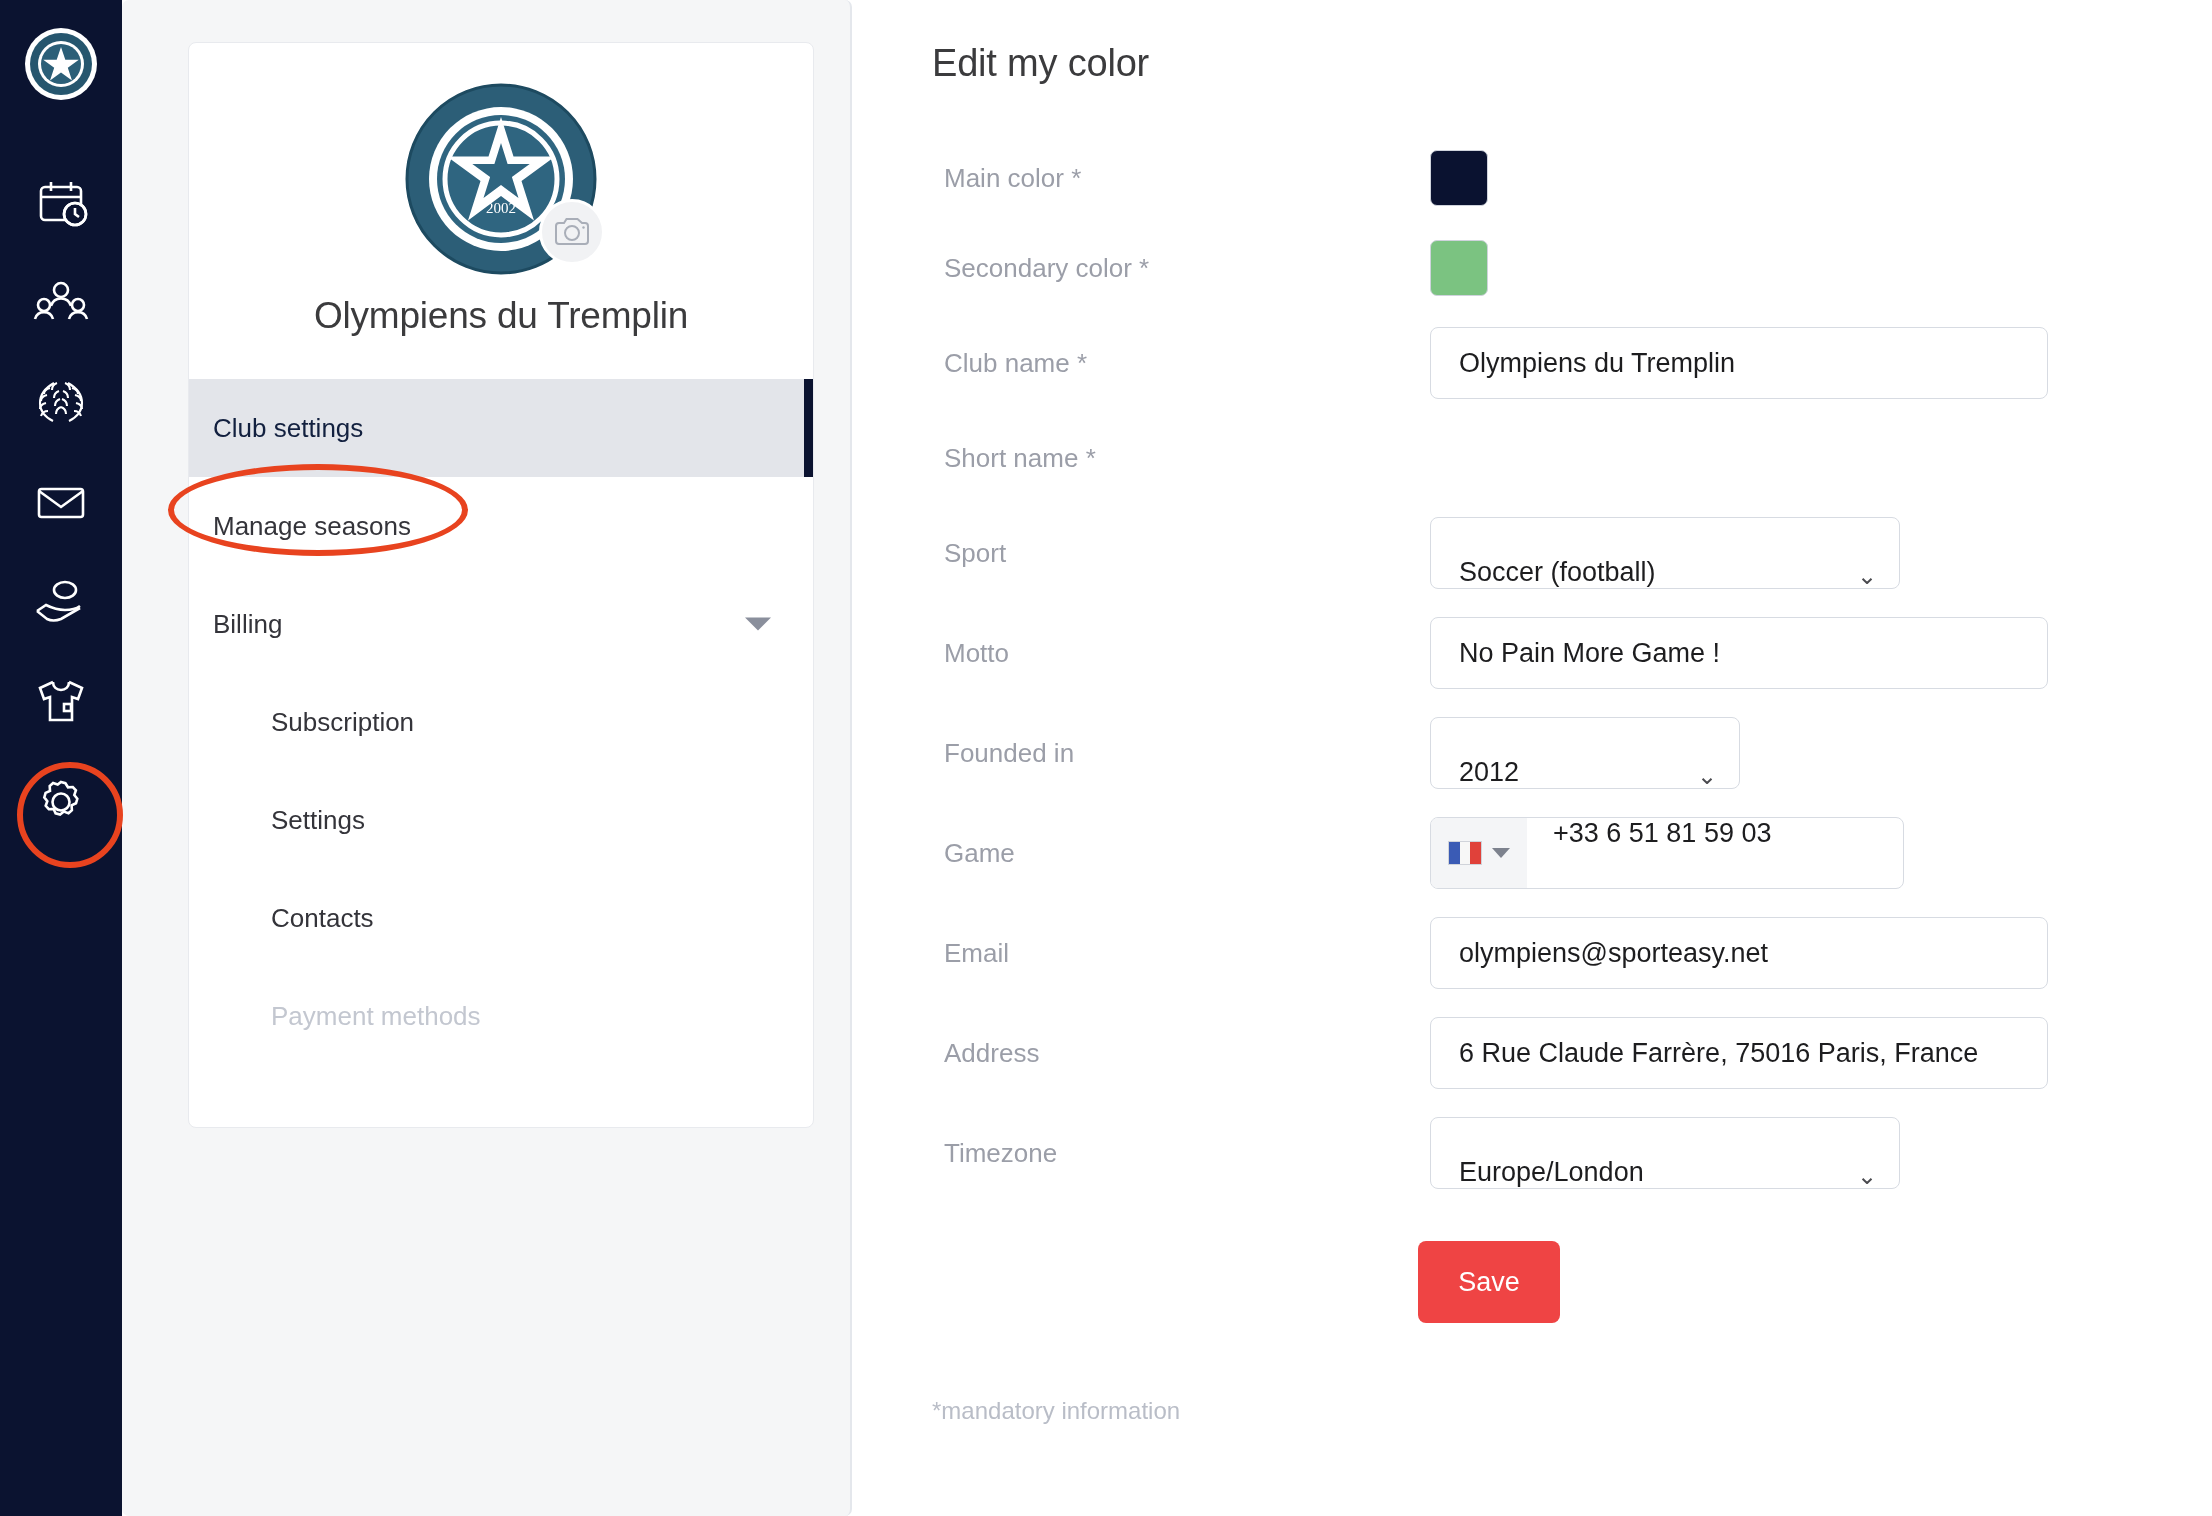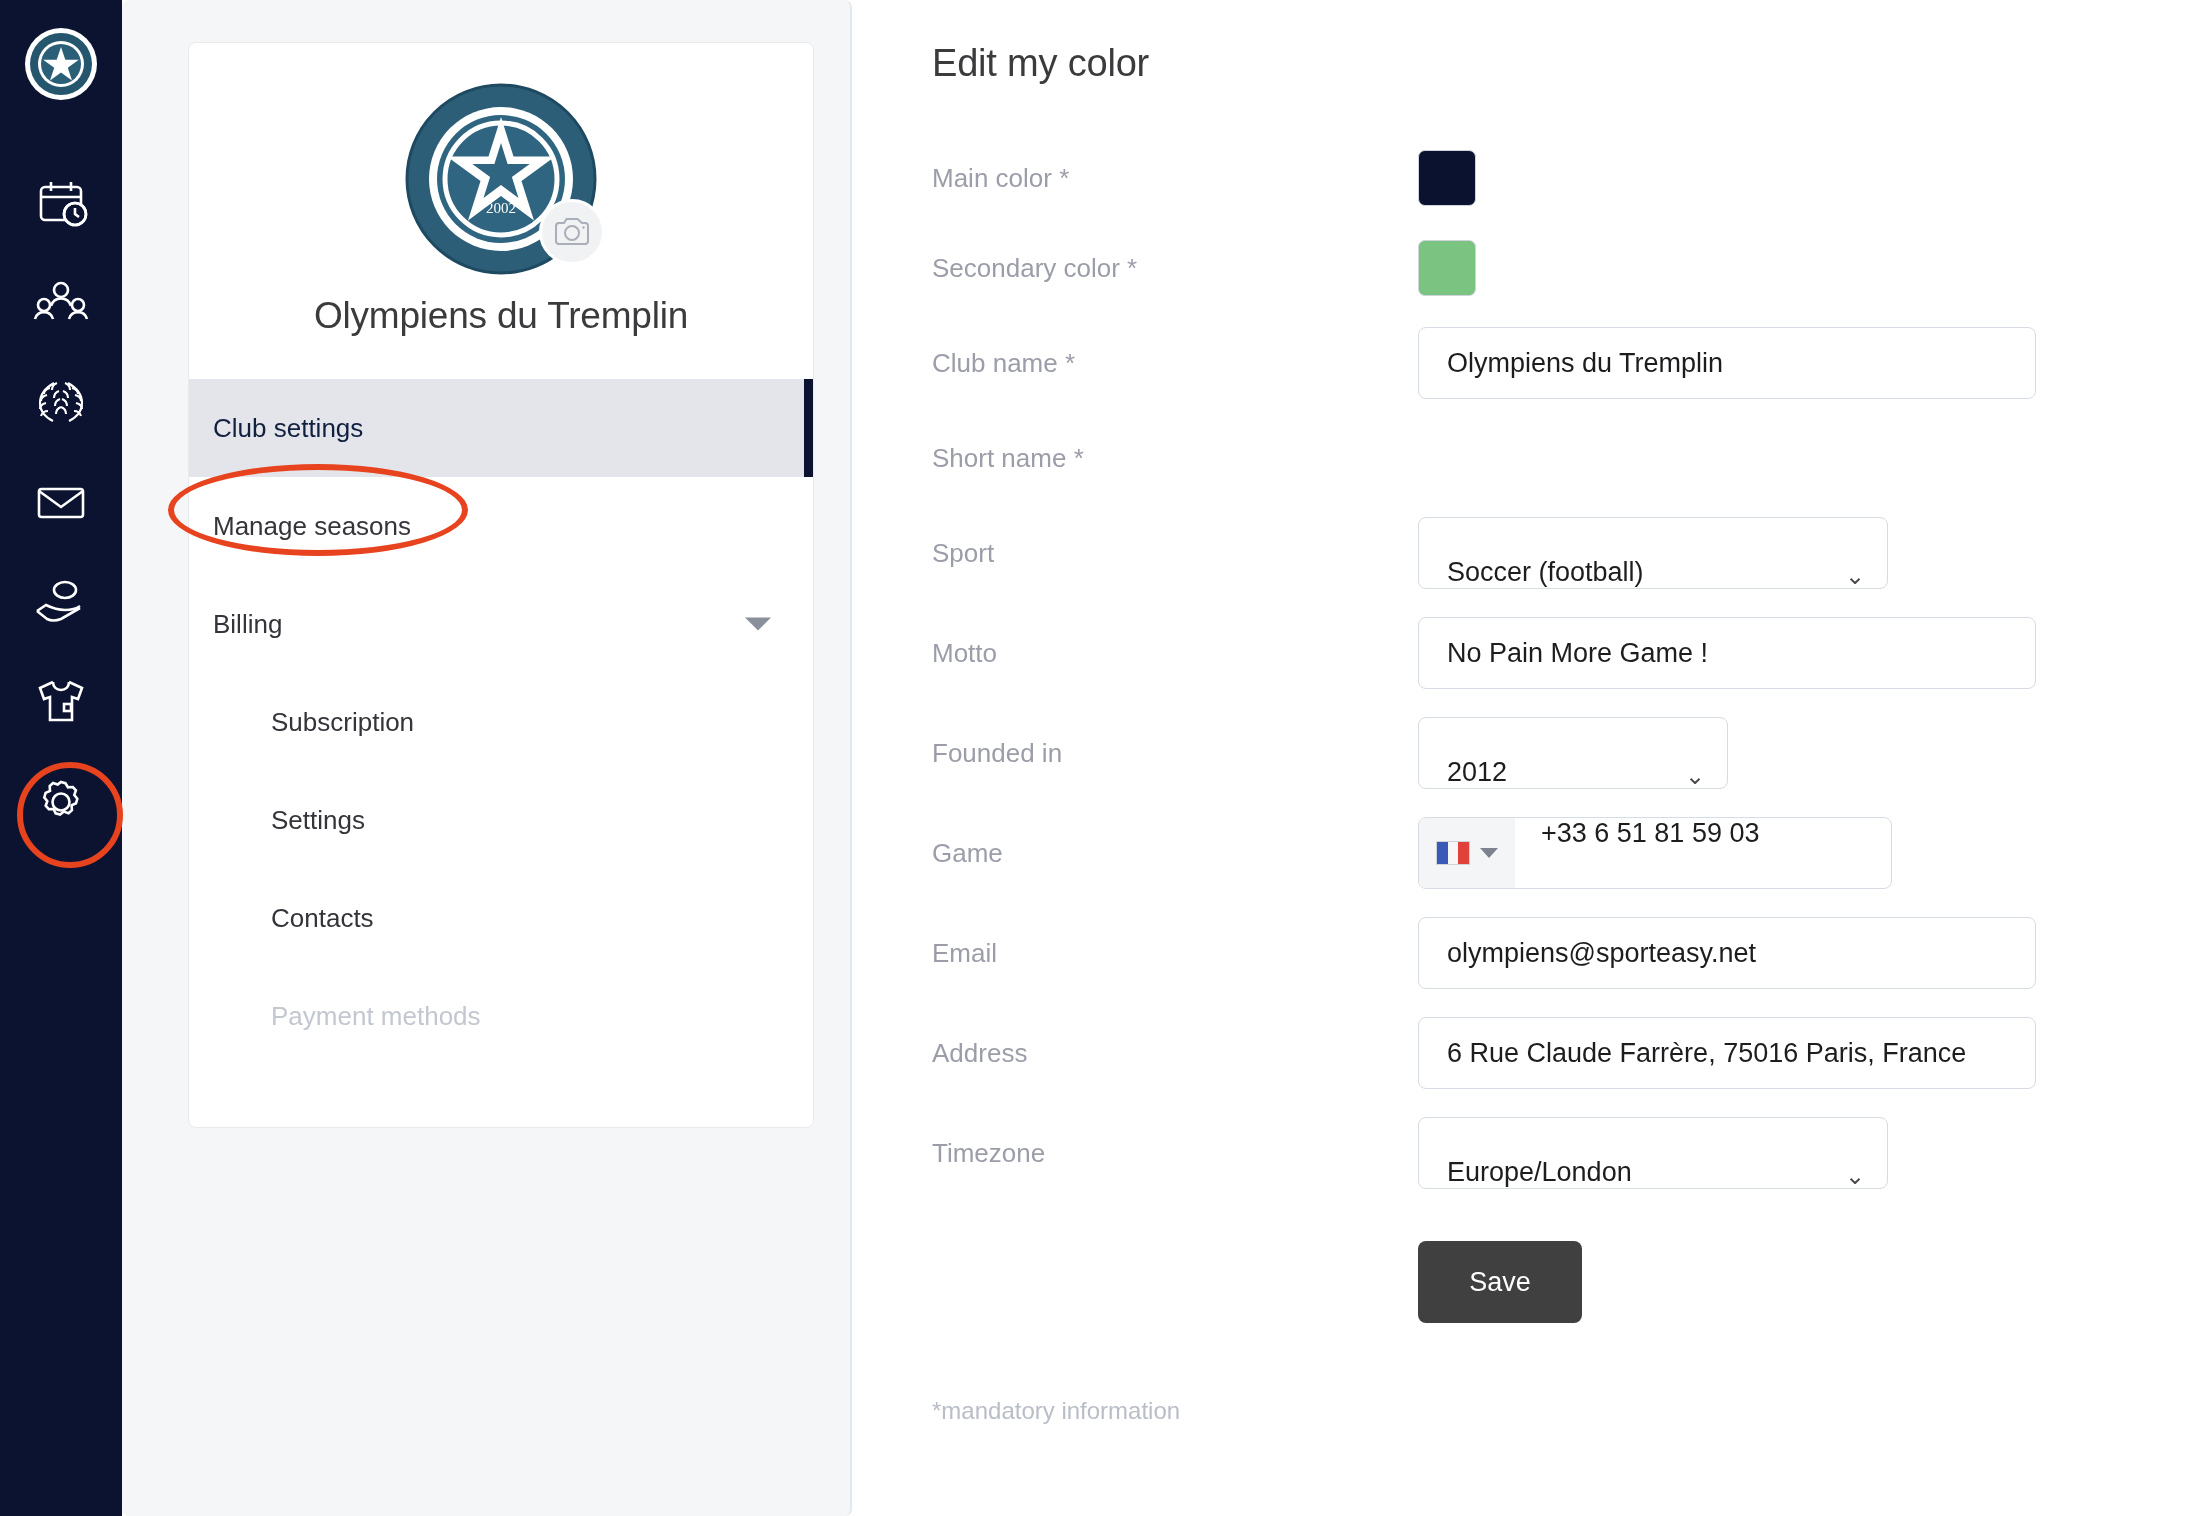"Main color *" .flabel { margin-left: none -> 12px }
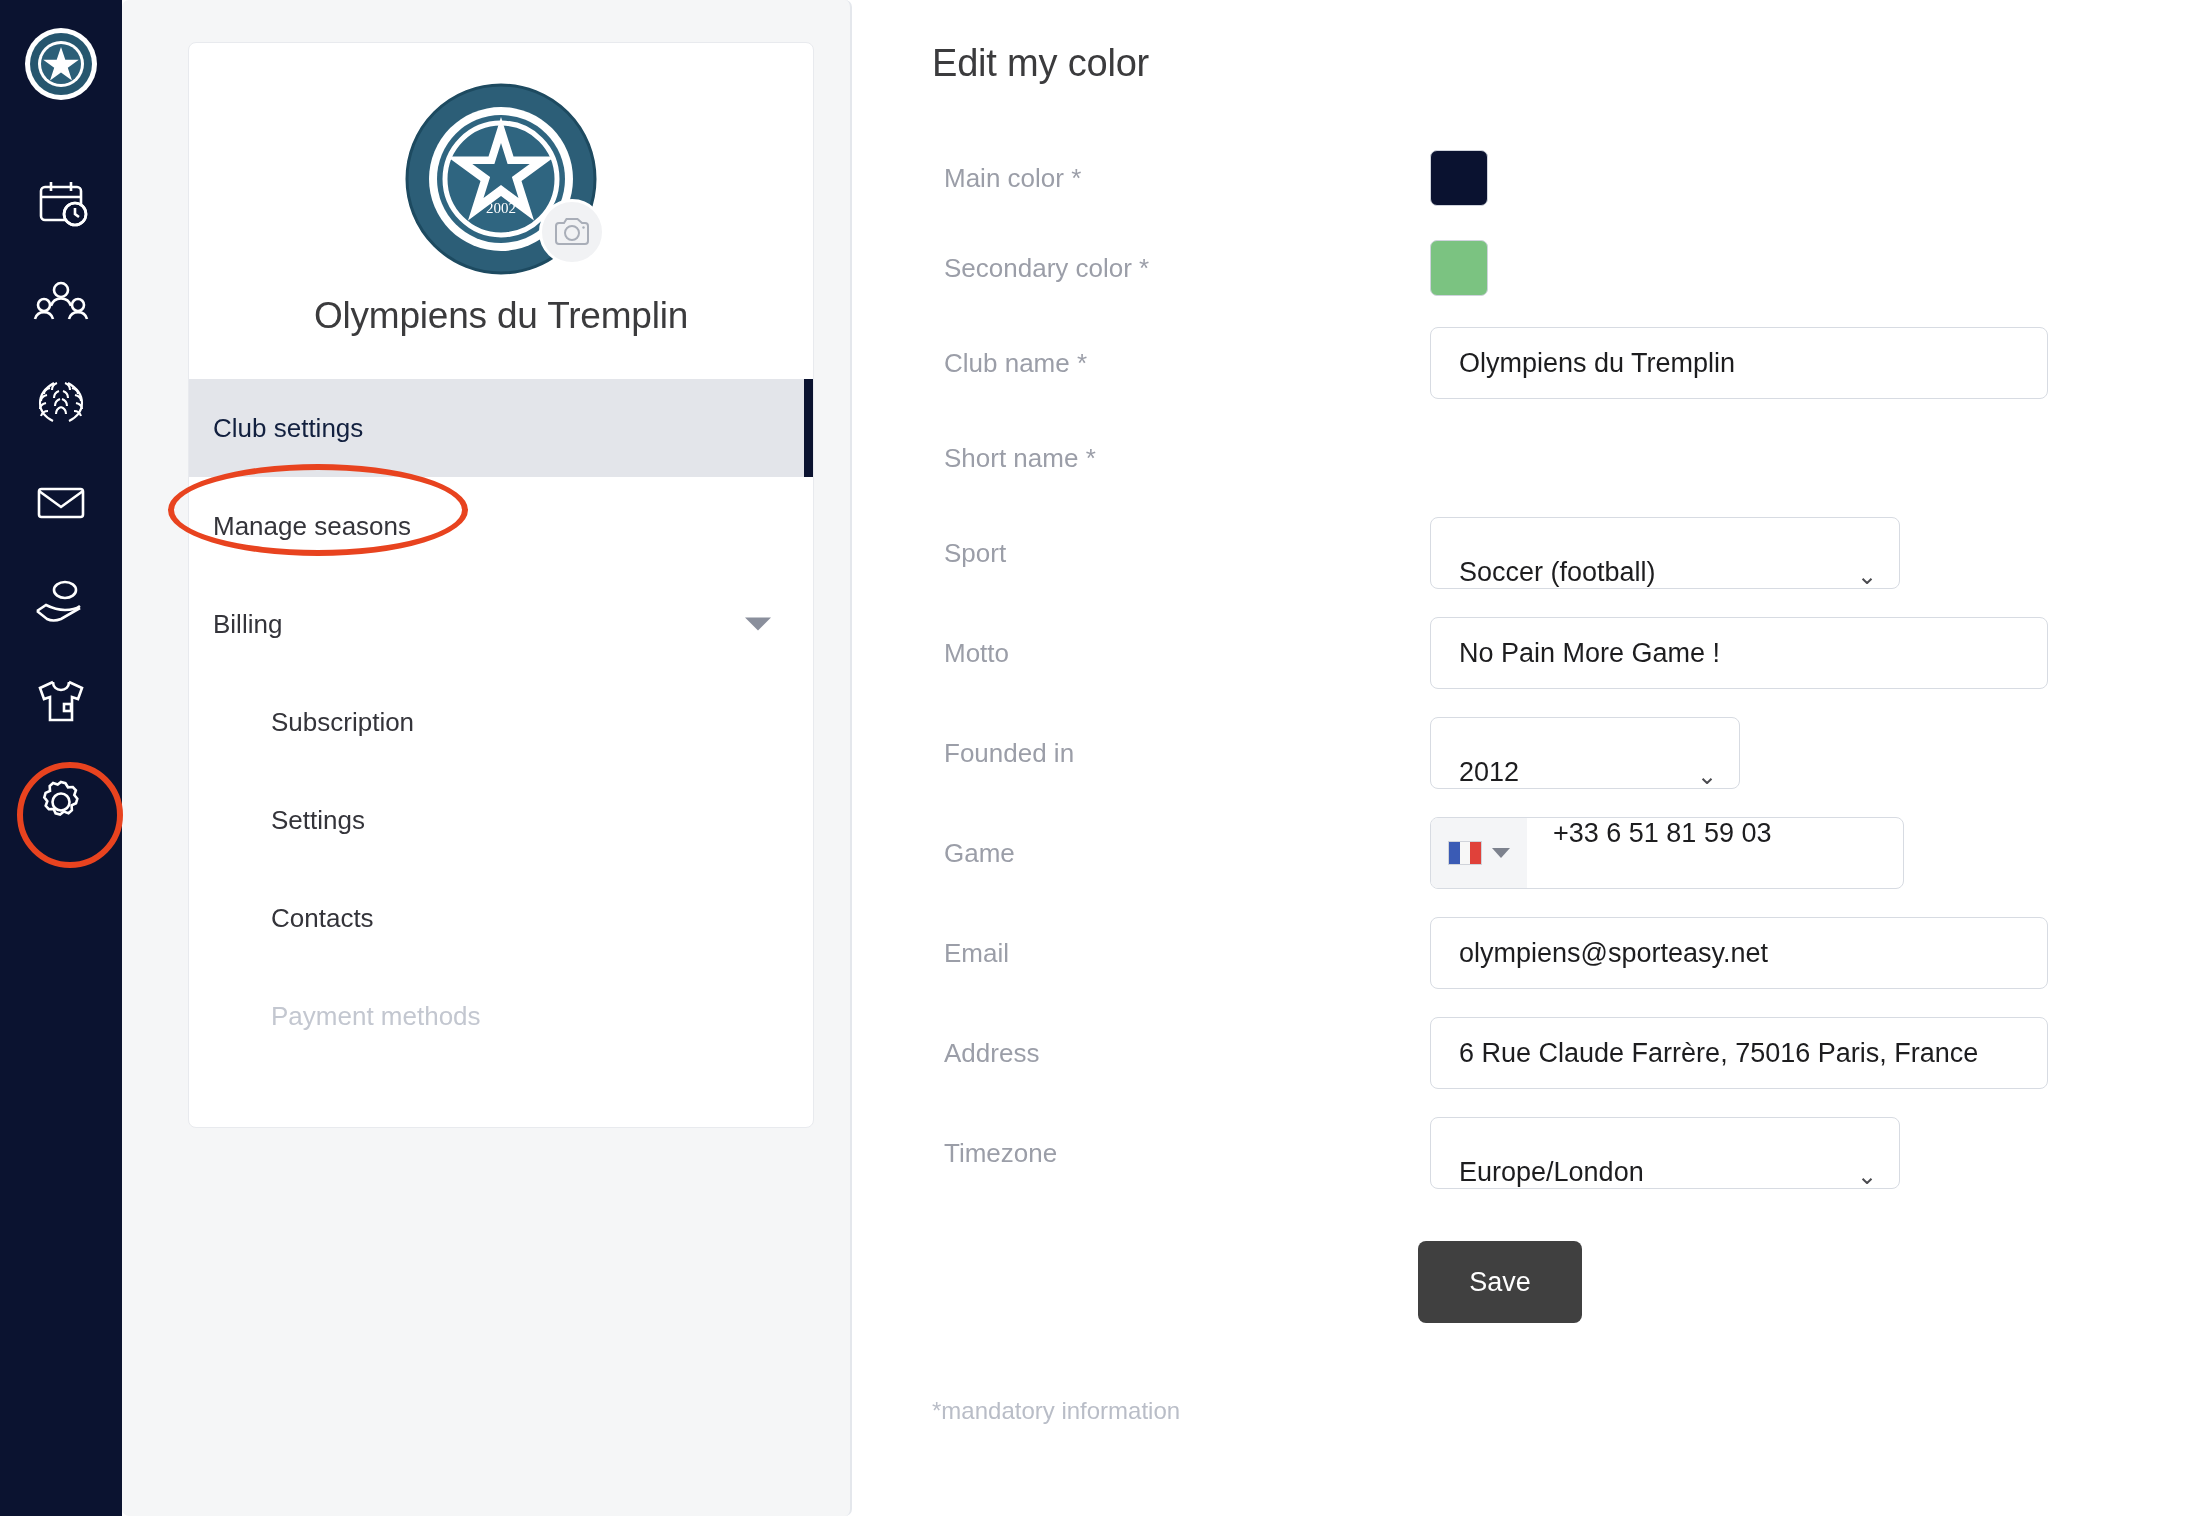"Save" .save-btn { background: #404040 -> #ef4444; width: 164px -> 142px }
